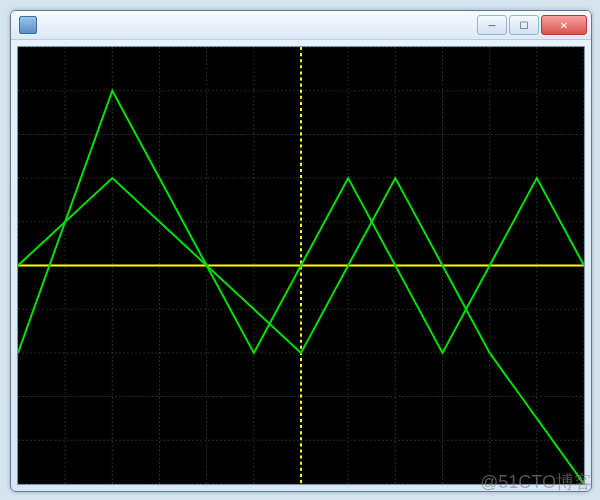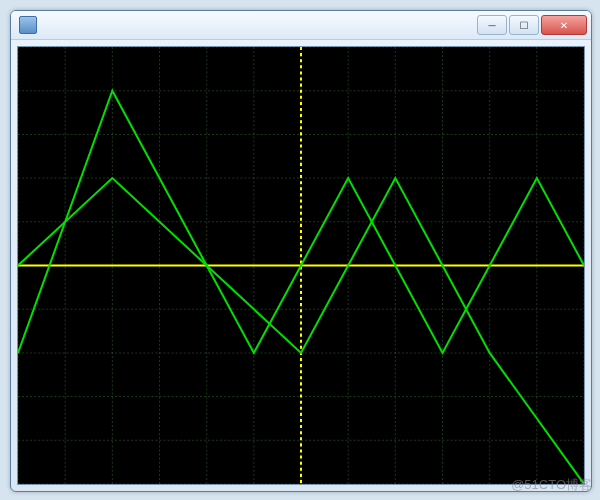"@51CTO博客" .watermark { font-size: 13px -> 18px }
